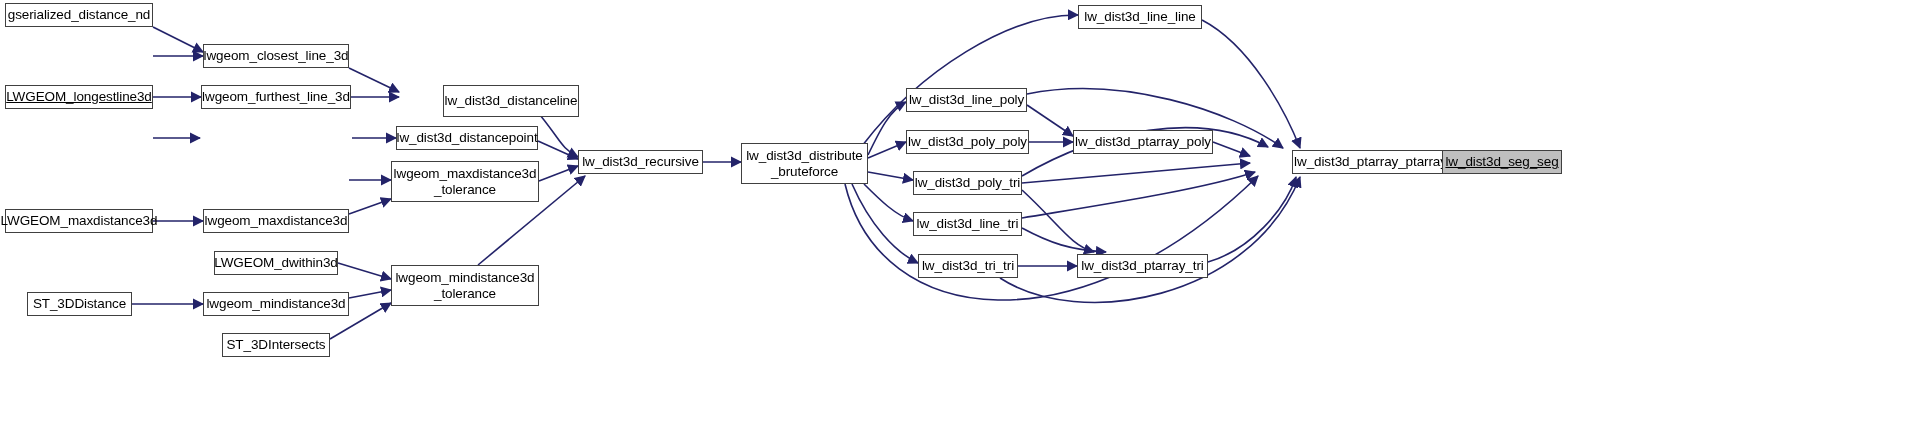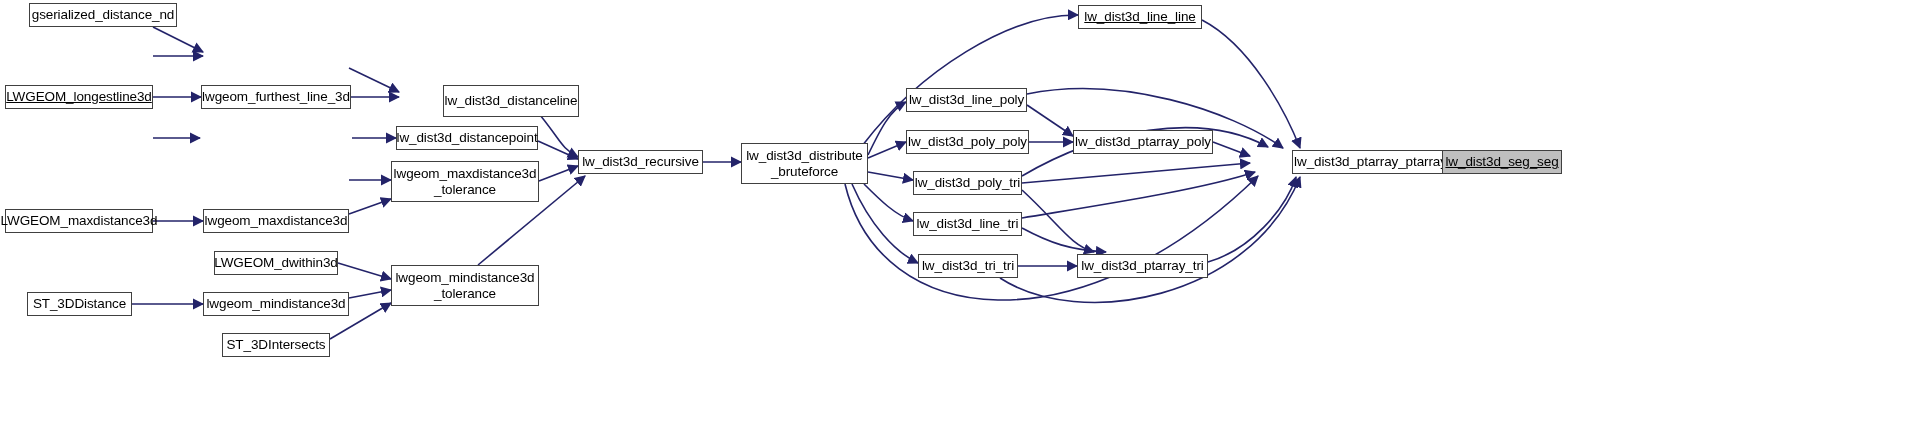"gserialized_distance_nd" div.node { margin-left: 24px -> none }
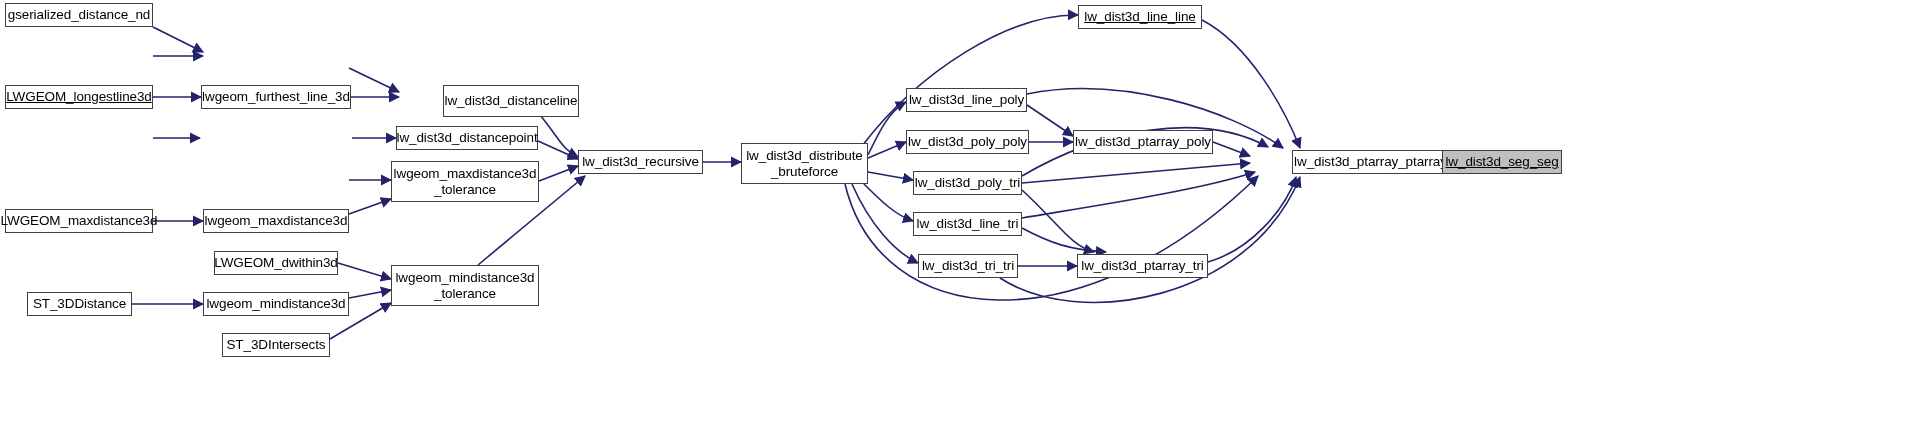"lw_dist3d_line_line" div.node { text-decoration: underline -> none }
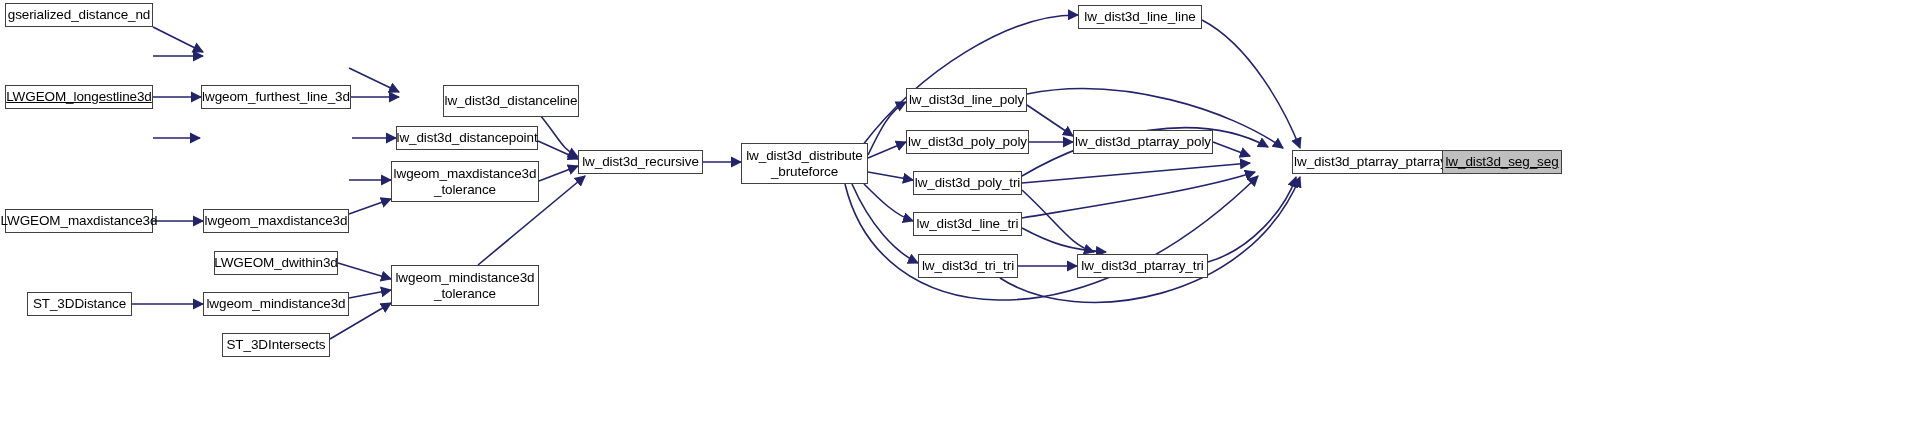"lwgeom_closest_line_3d" div.node { html: none -> <div>lwgeom_closest_line_3d</div> }
